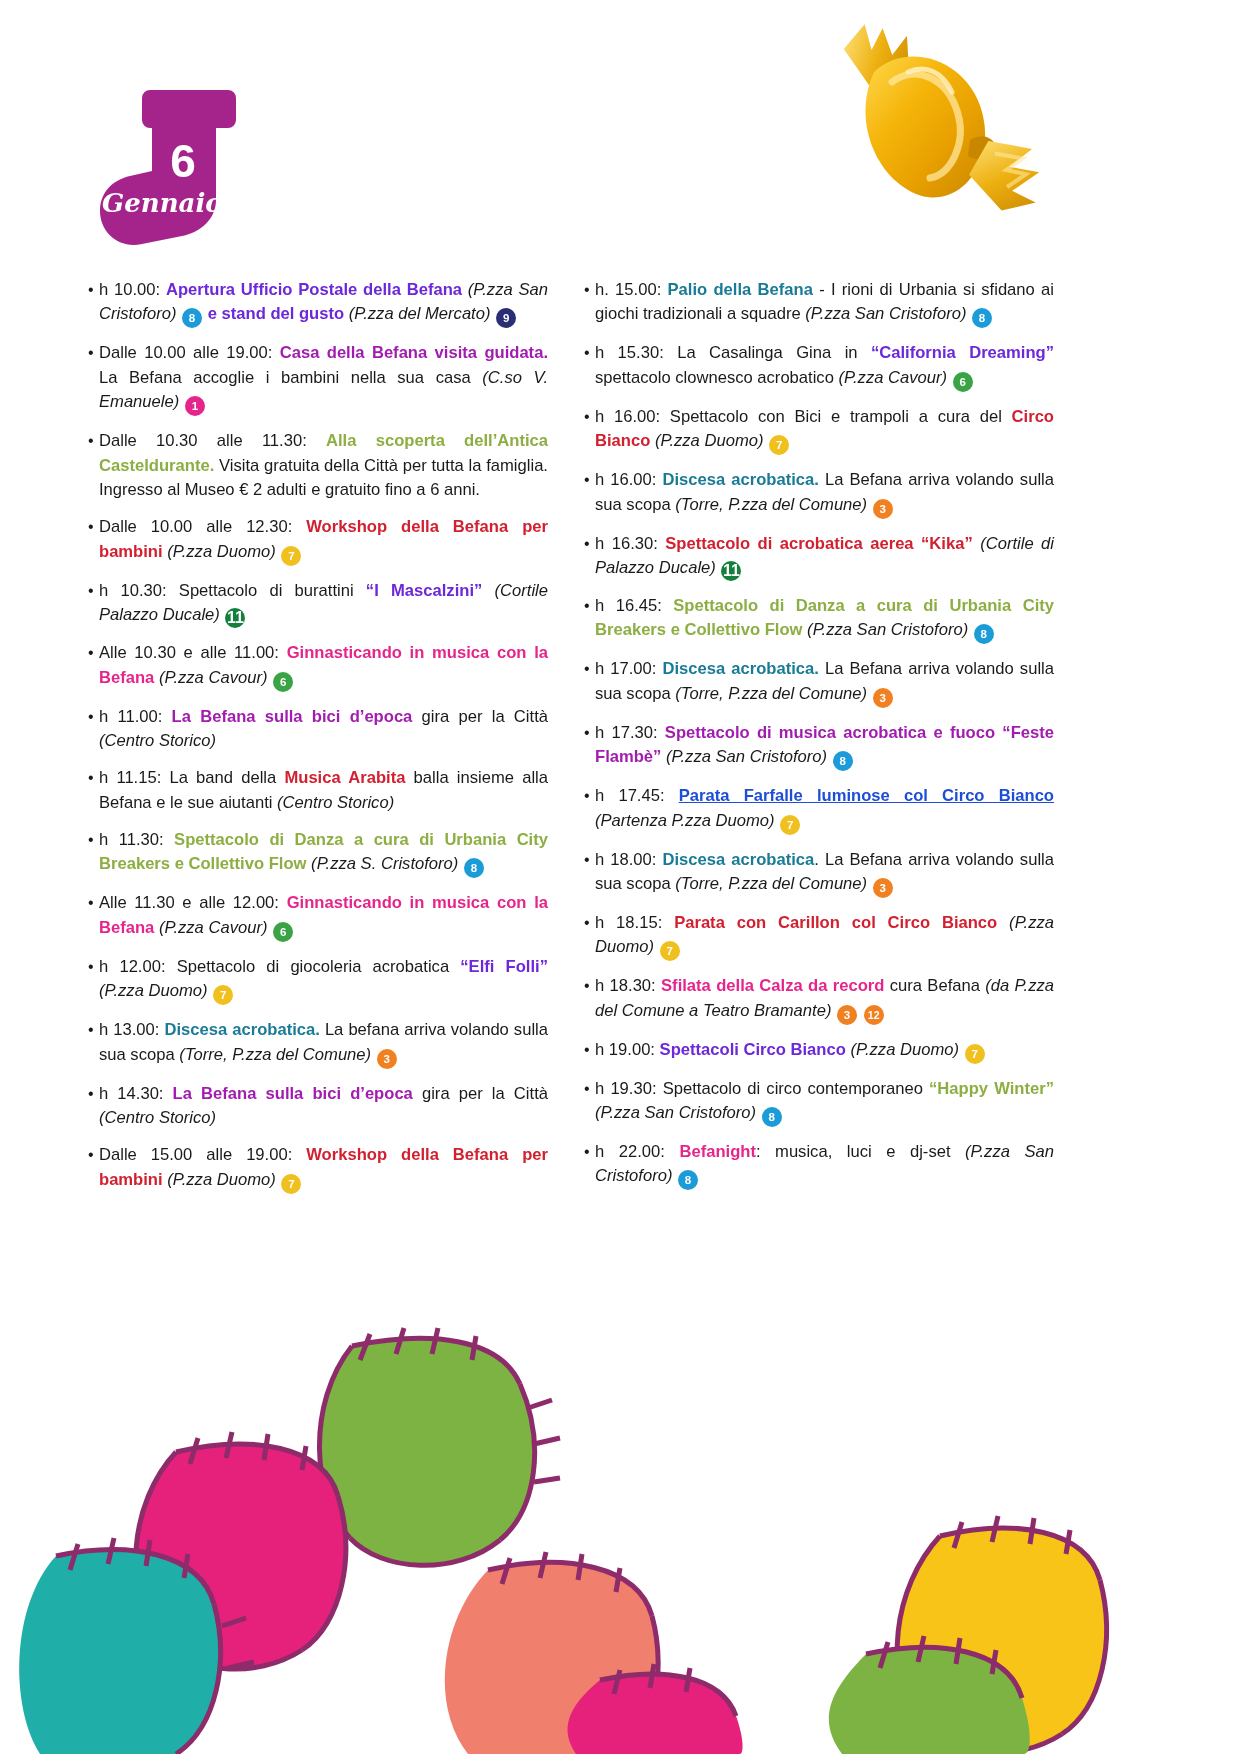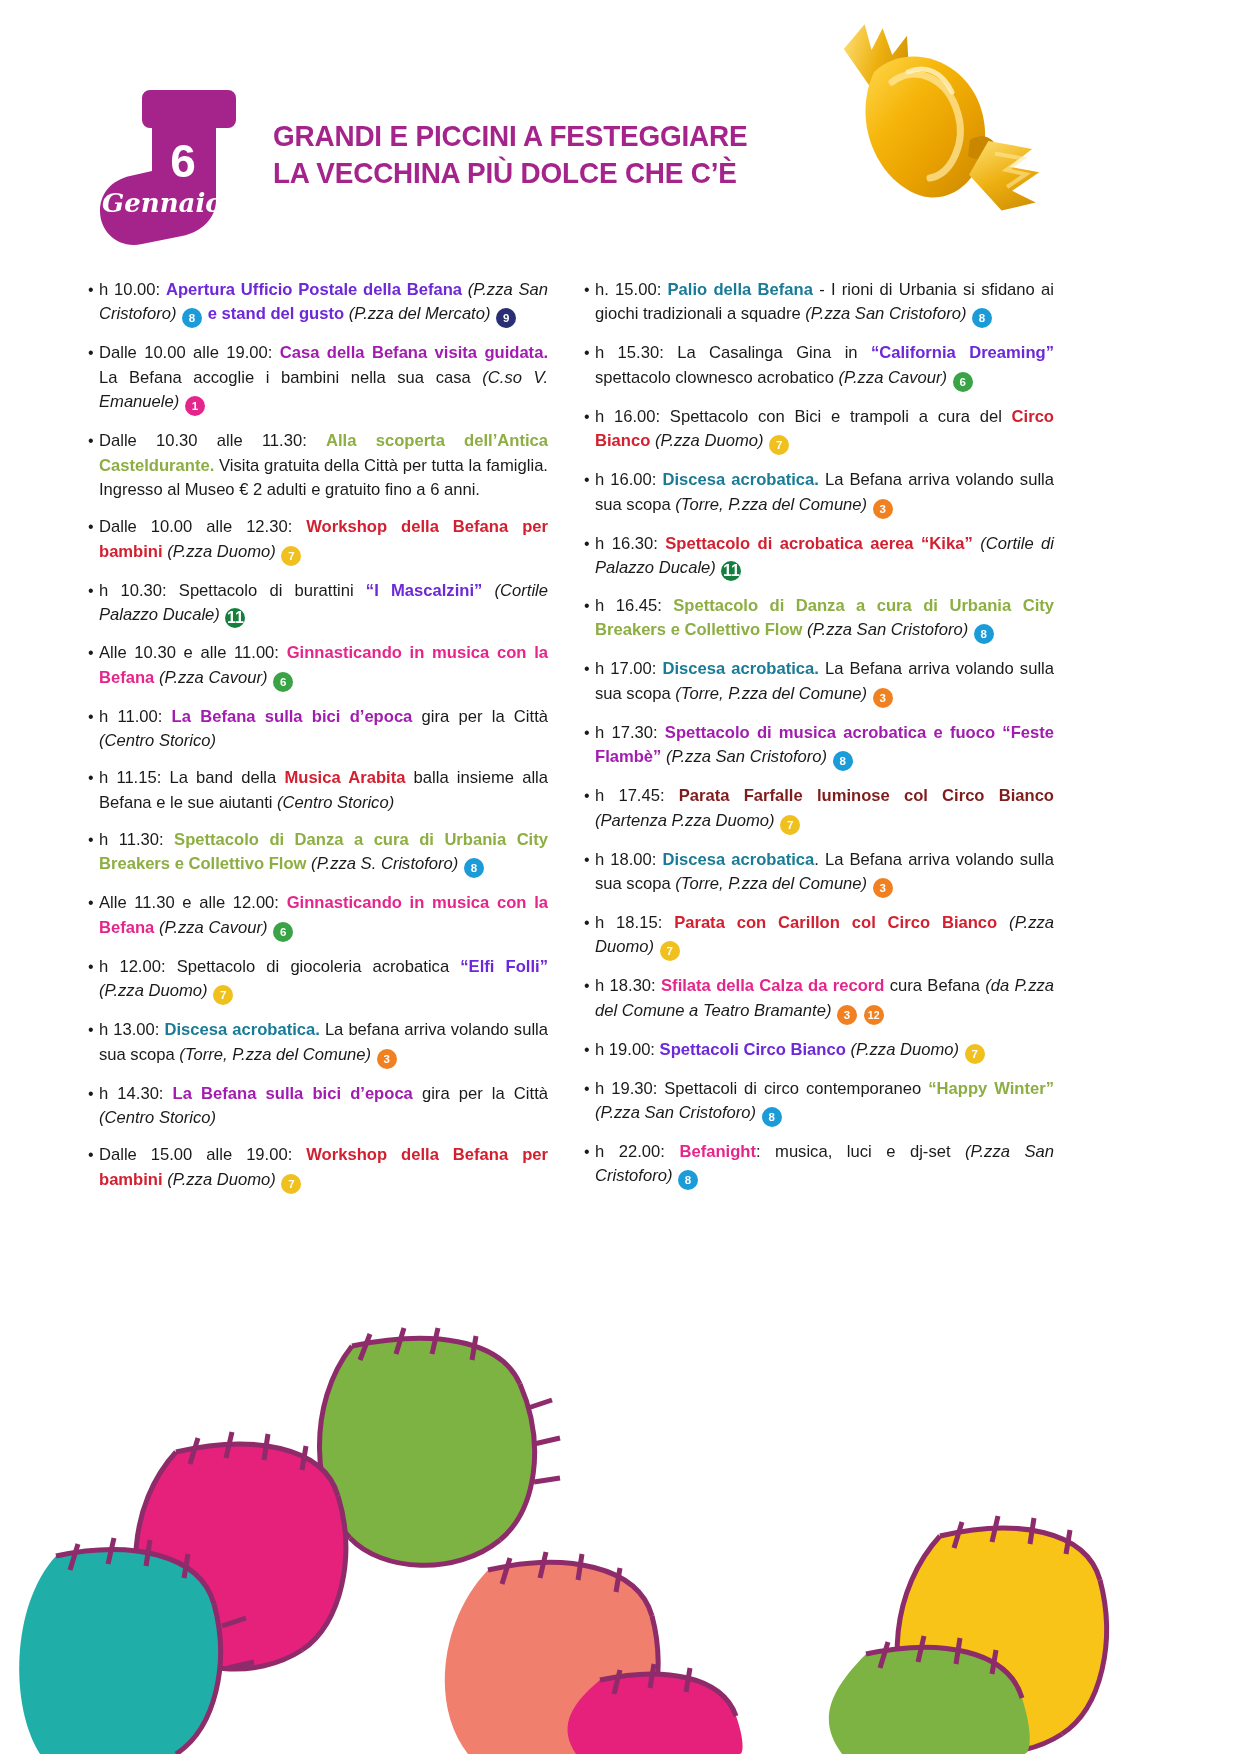"GRANDI E PICCINI A FESTEGGIARE" div.title-block { html: <div> <div>GRANDI E PICCINI A FESTEGGIARE</div> <div>LA VECCHINA PIÙ DOLCE CHE C’È</div> </div> -> none }
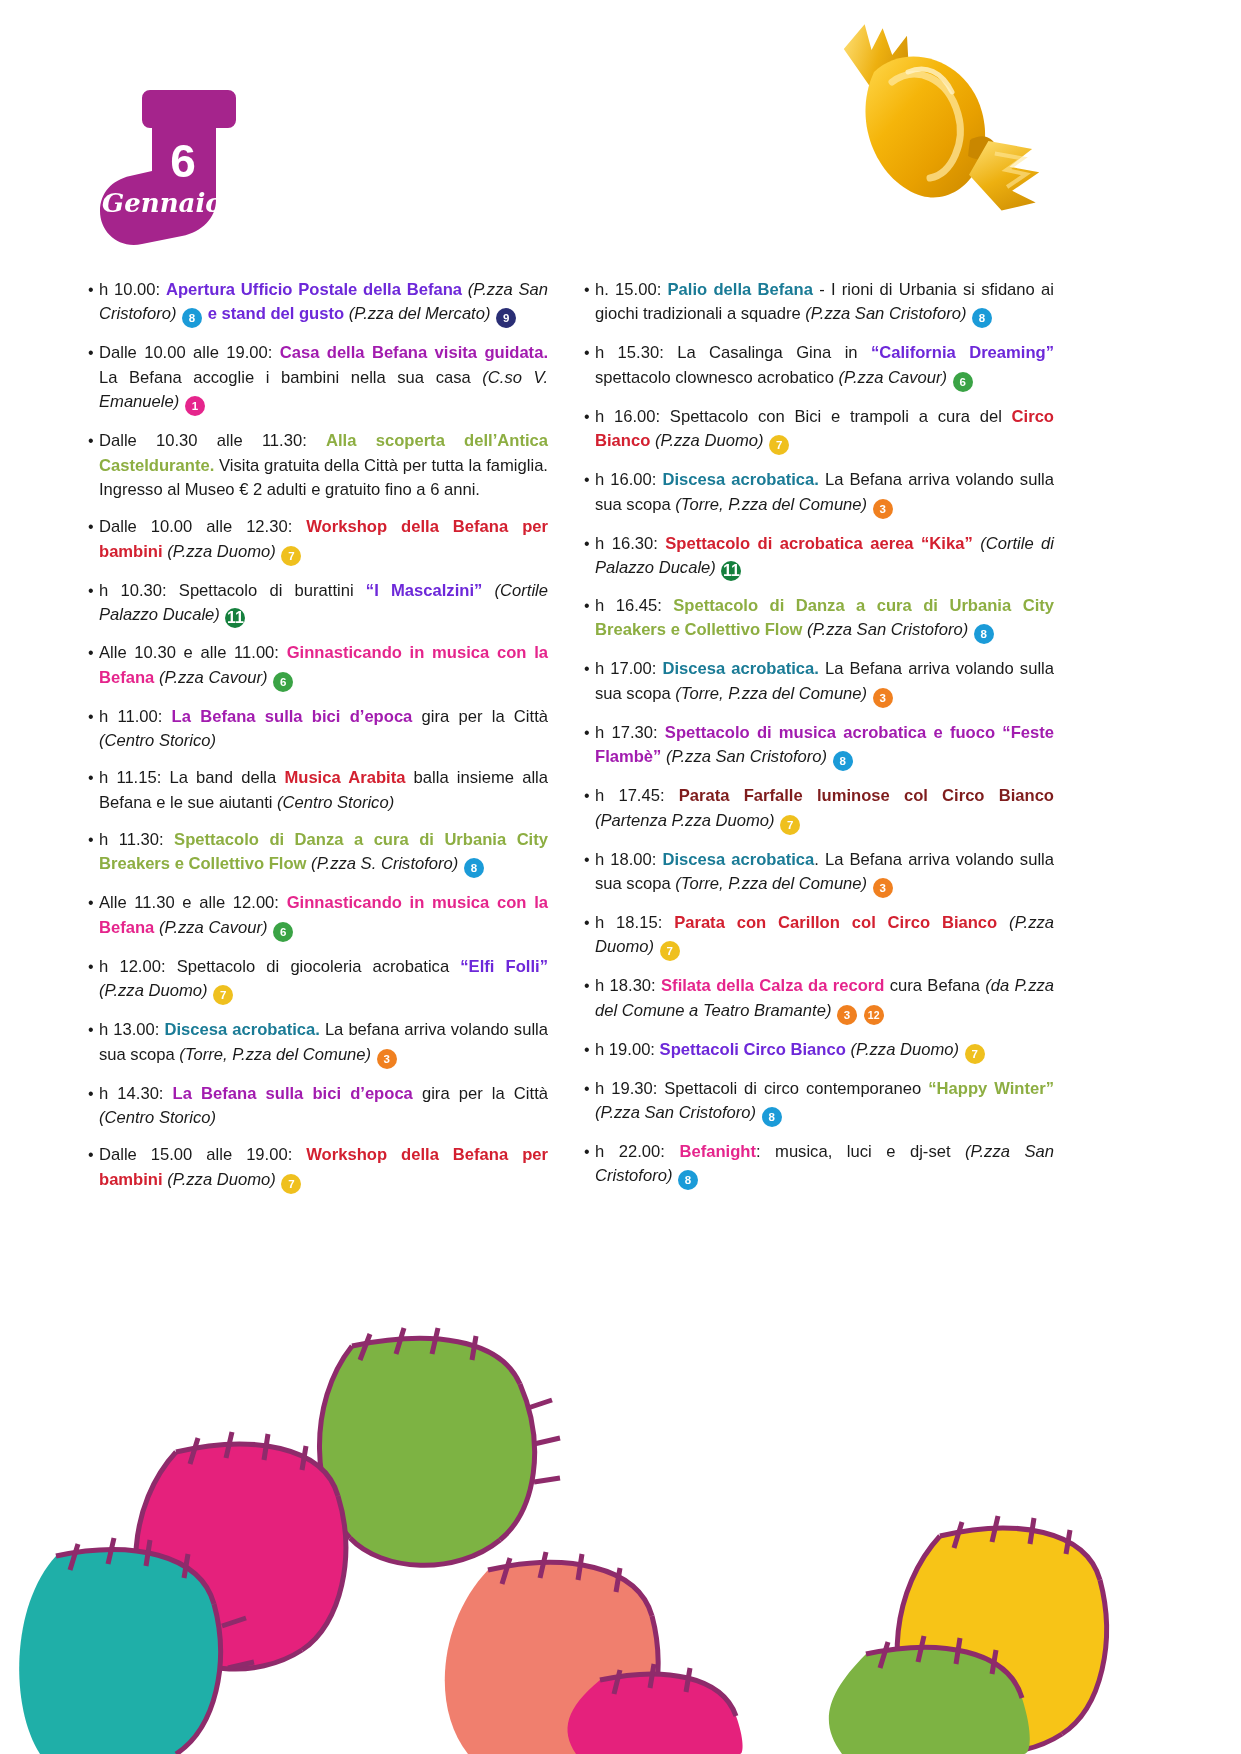"Parata Farfalle luminose col Circo" .orange { color: #7f1d1d -> #1d4ed8; text-decoration: none -> underline }
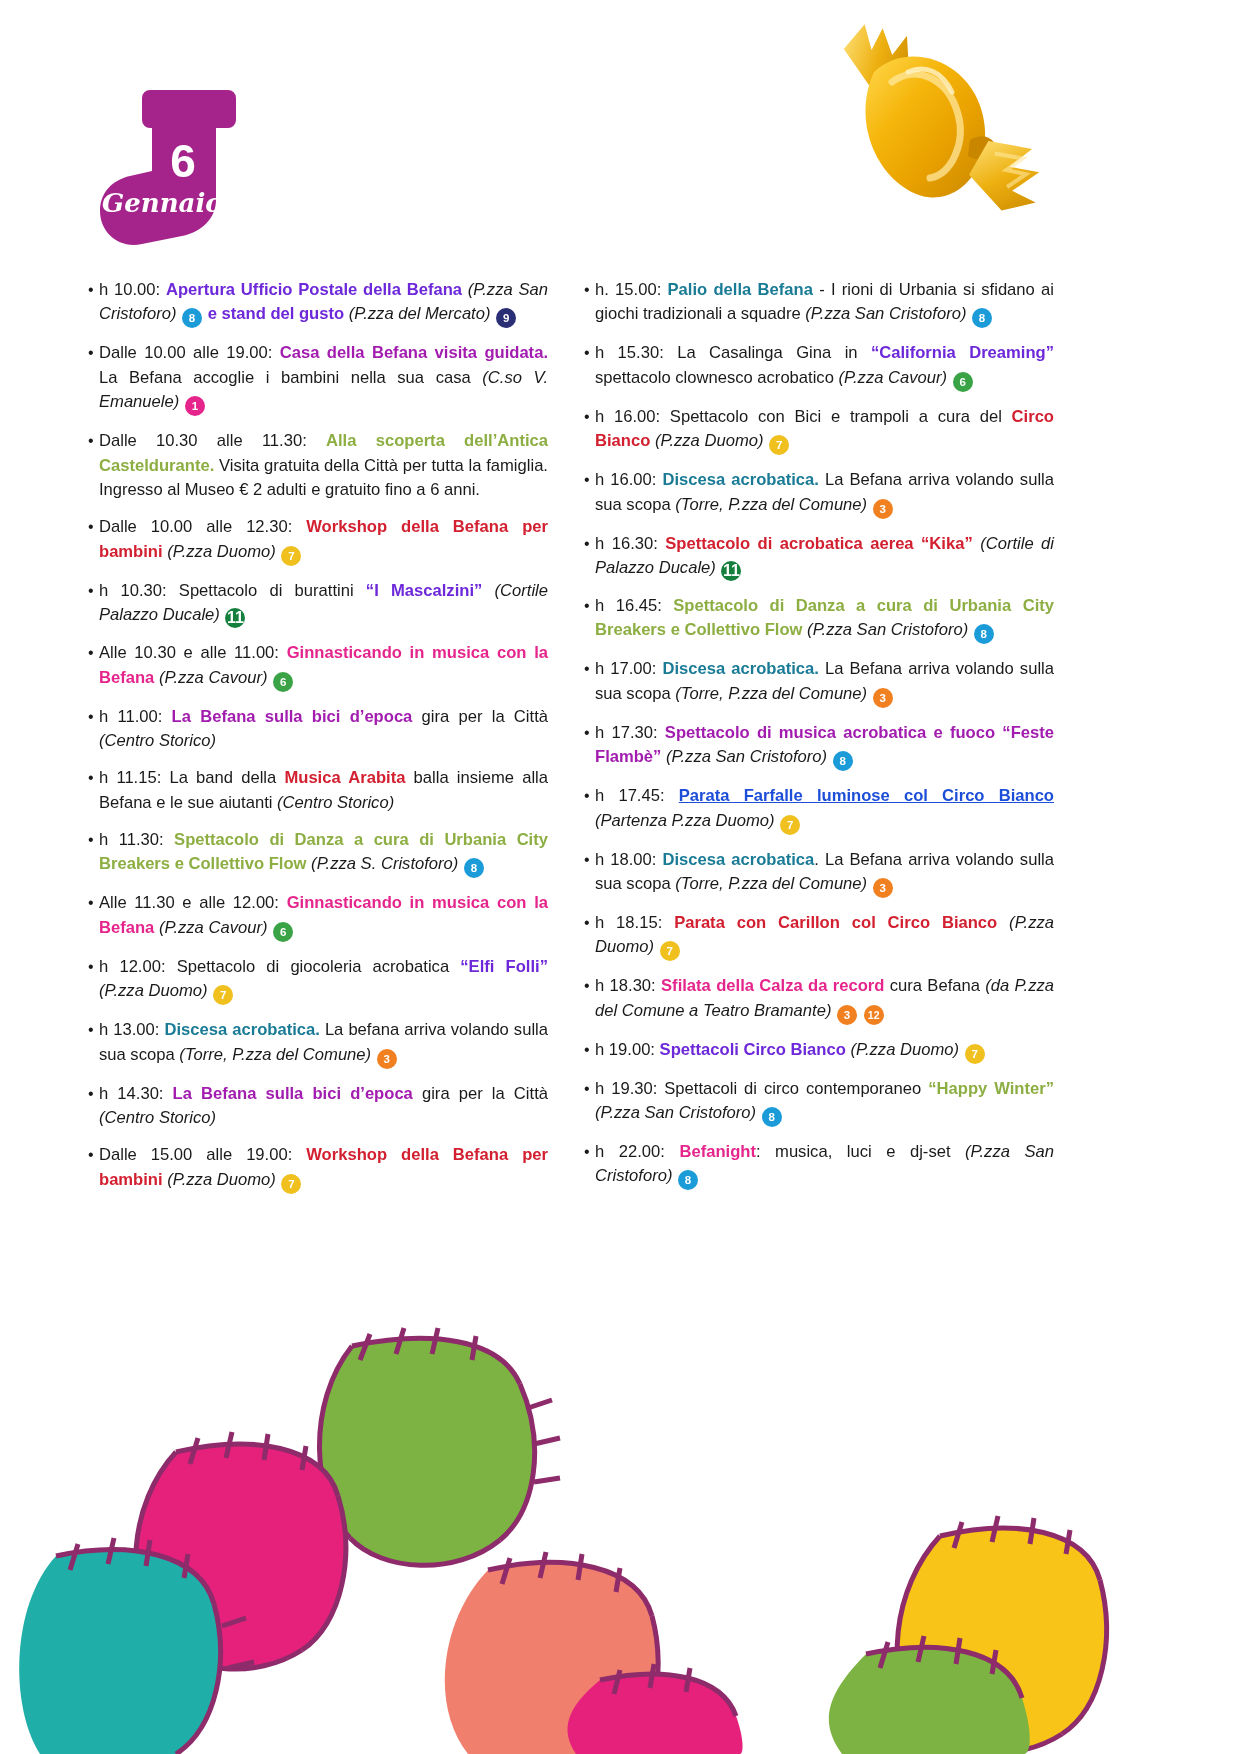"h 19.30: Spettacoli di circo" span { text: Spettacoli -> Spettacolo }
